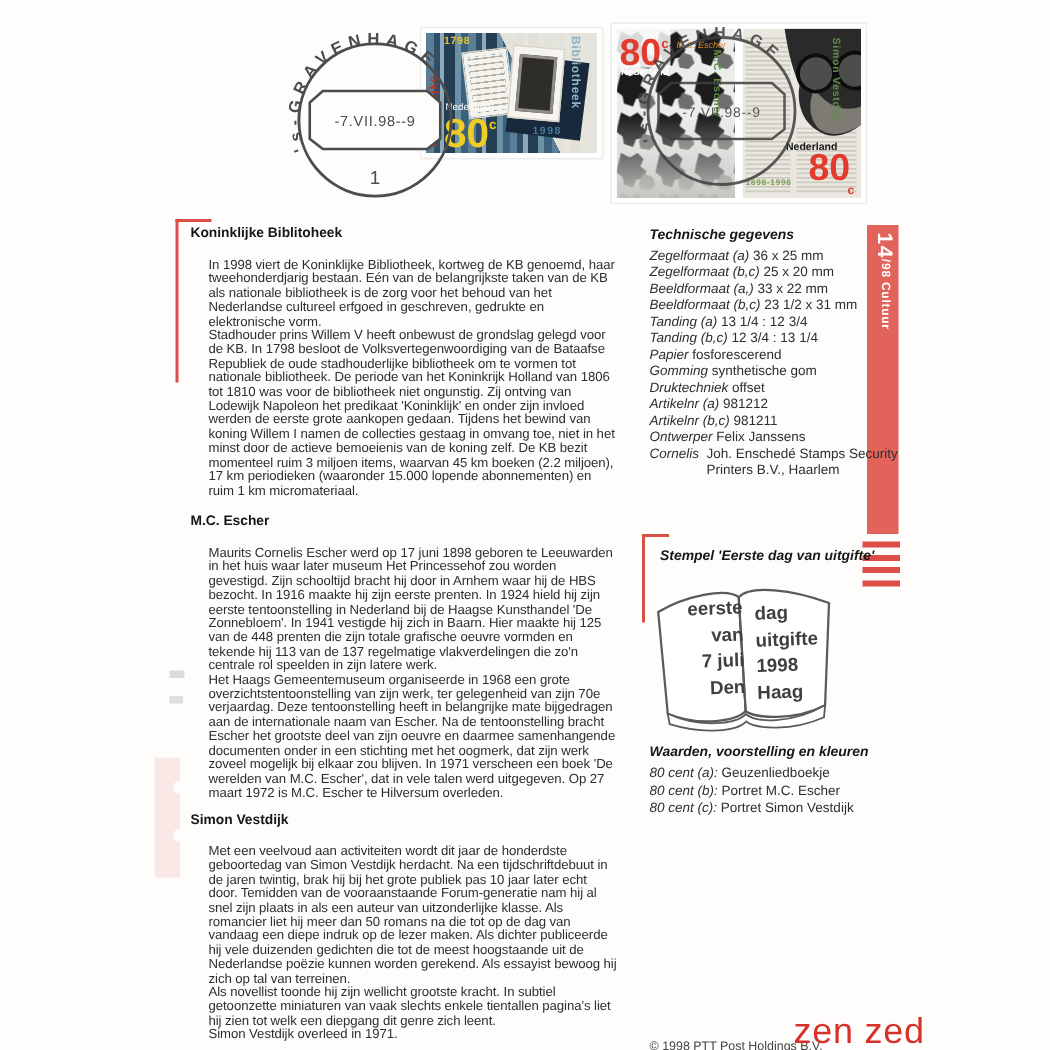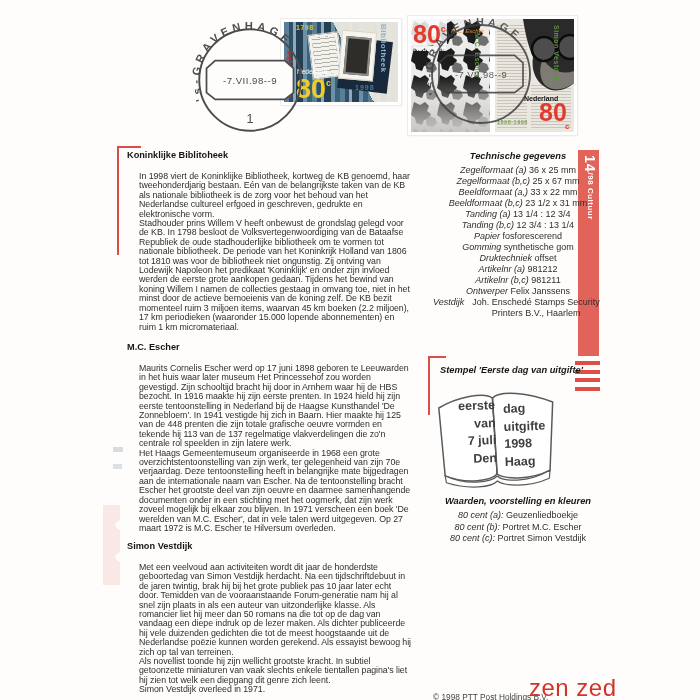"Technische gegevens" .rcol { text-align: center -> none }
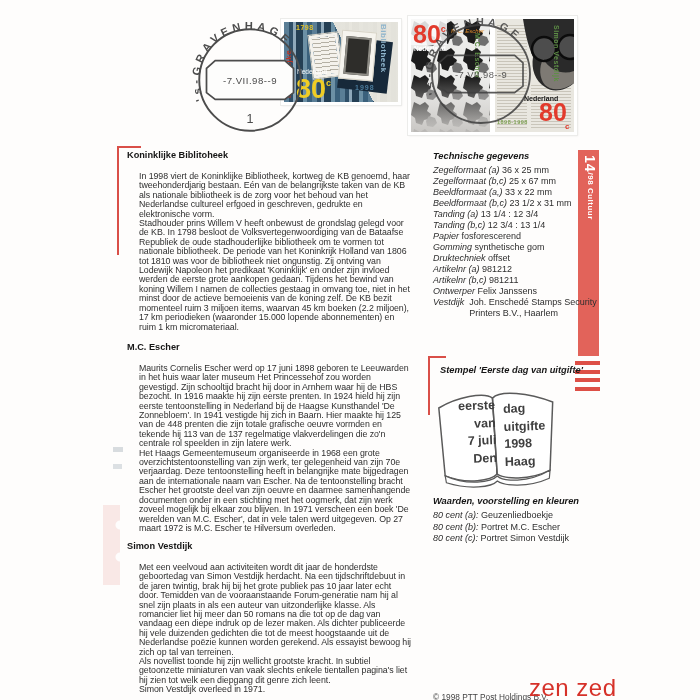"25 x 67 mm" span.val { text: 67 -> 20 }
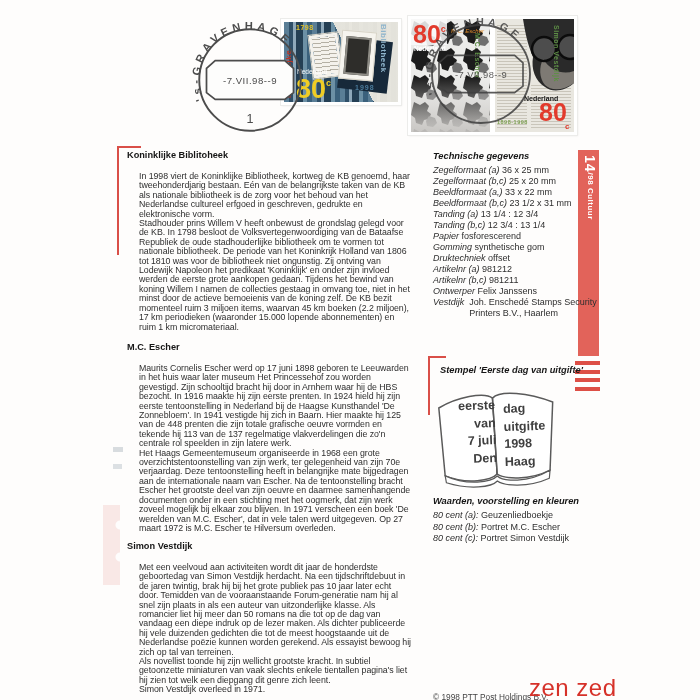"Vestdijk" span.lbl { text: Vestdijk -> Cornelis }
